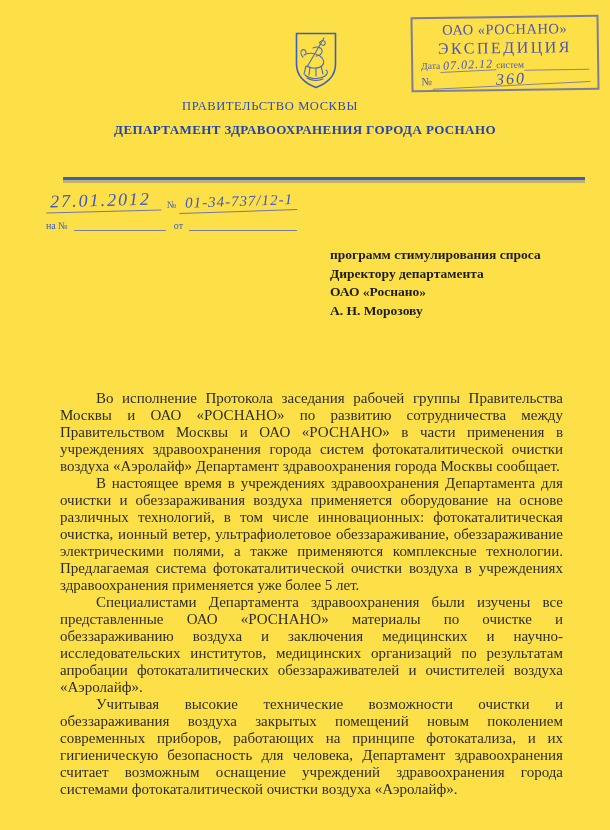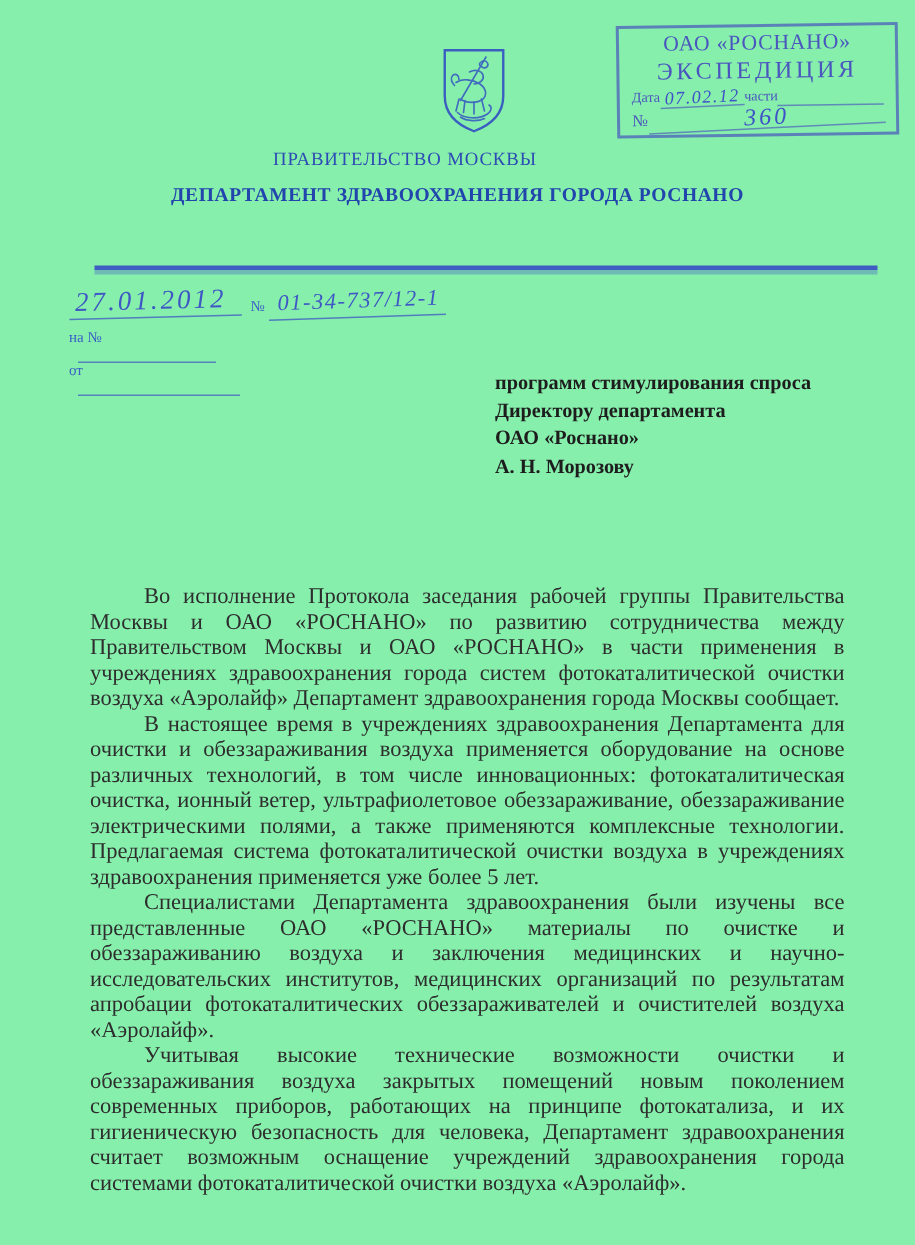"ОАО «РОСНАНО»" .page { background: #86efac -> #fde047 }
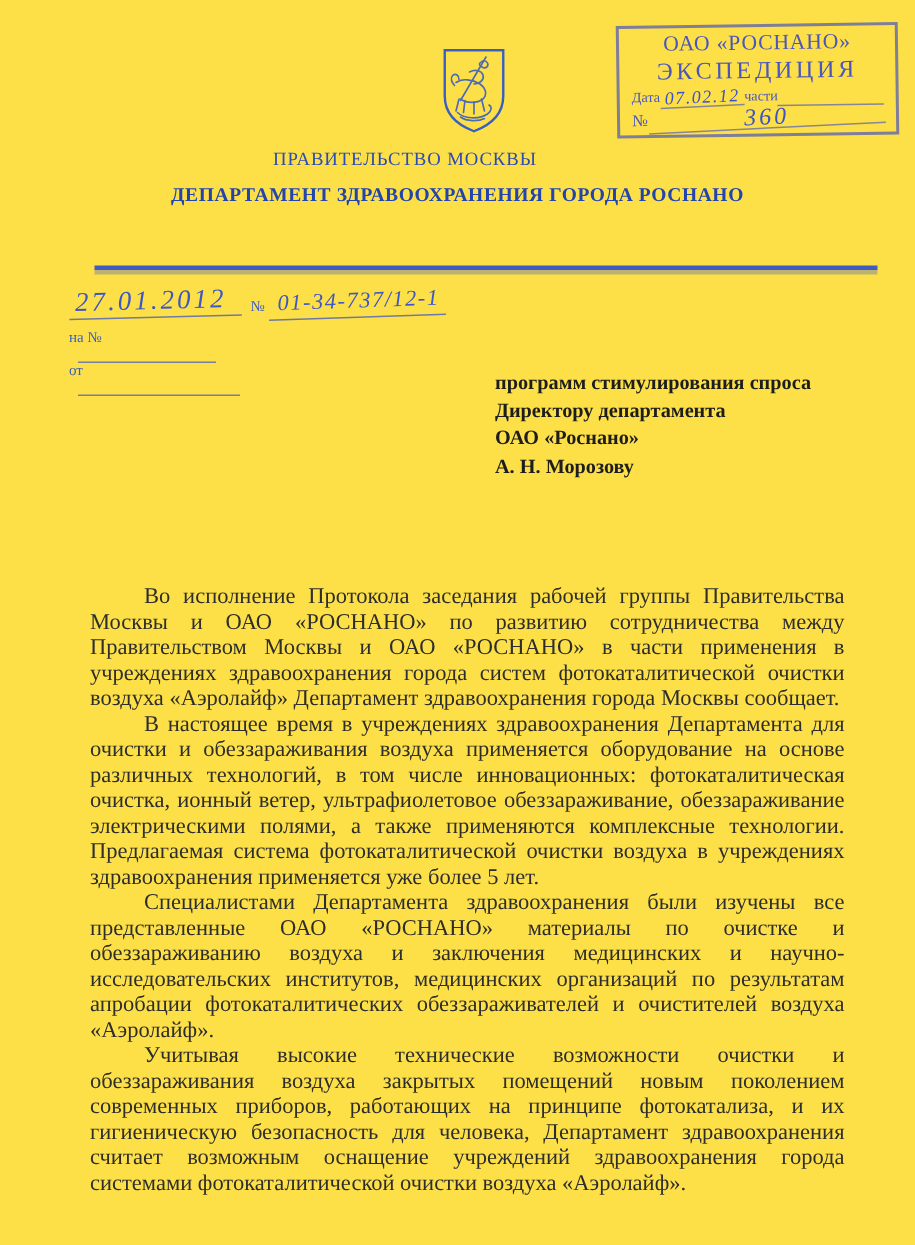"части" span { text: части -> систем }
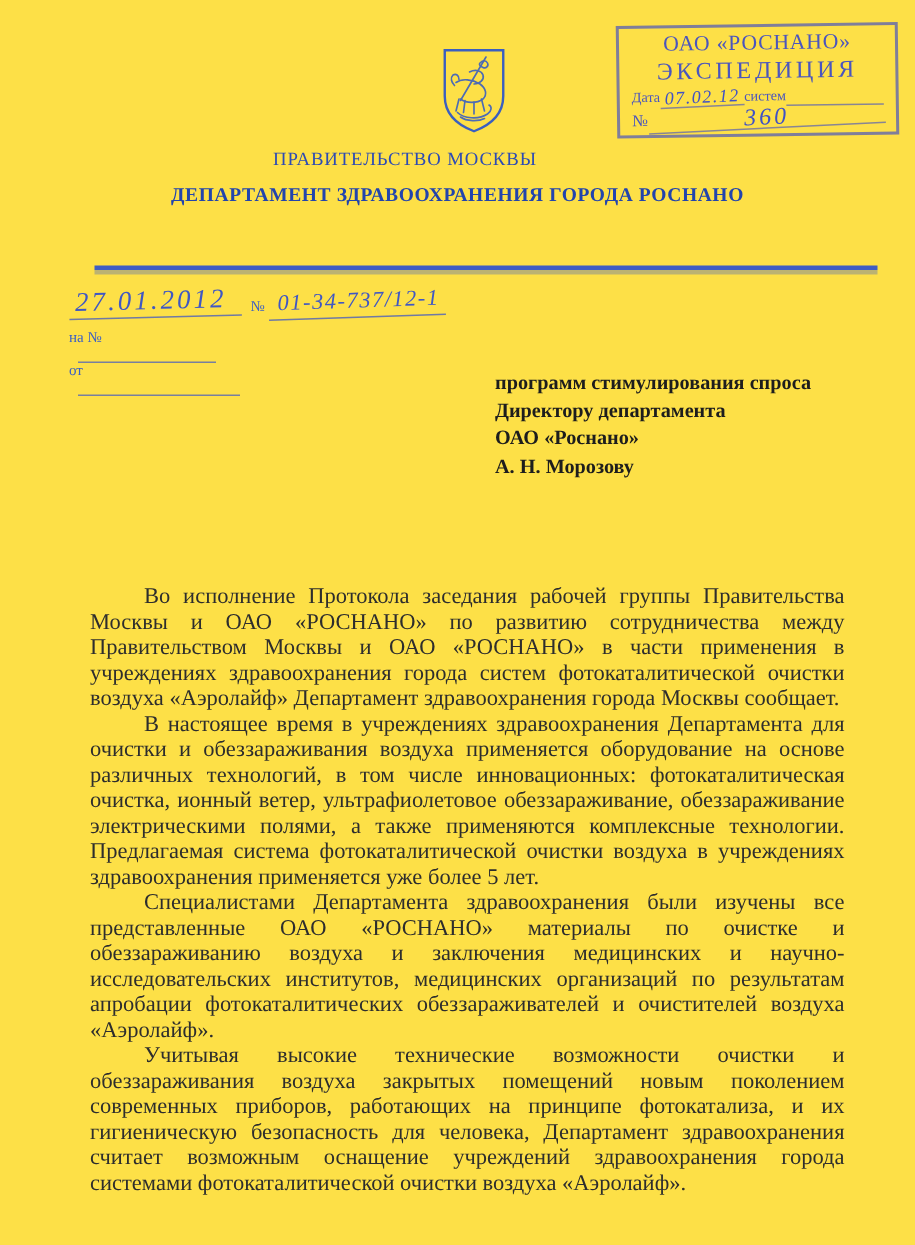"на №" .ref-row2 { align-items: flex-start -> center; flex-direction: column -> none }
